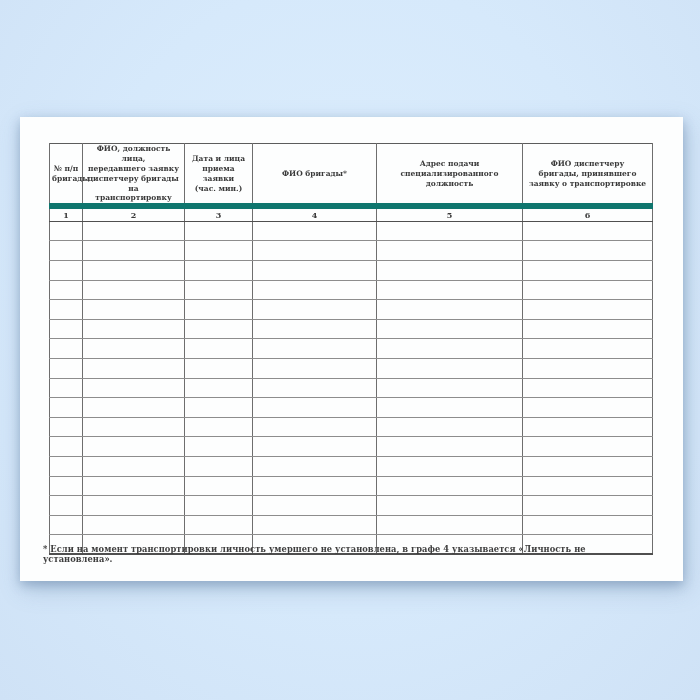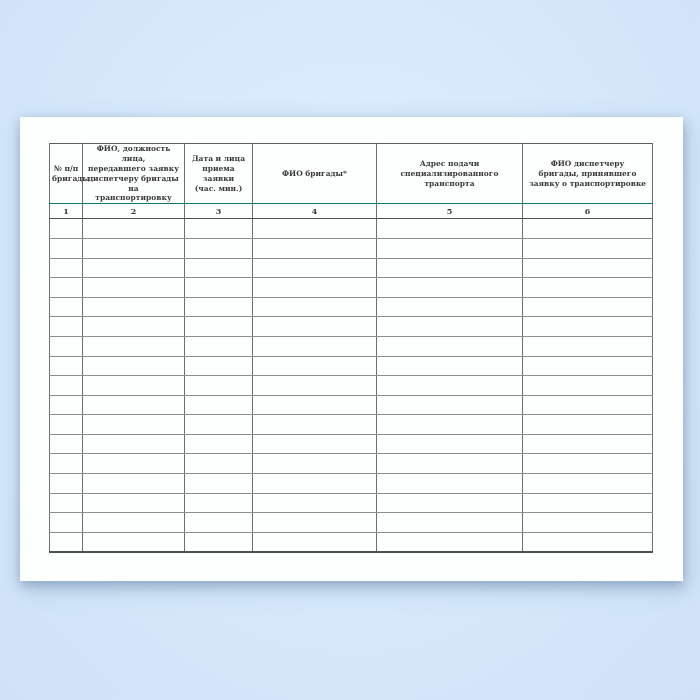"ФИО, должность лица," .header-row th { border-bottom: 1px solid #0f766e -> 6px solid #0f766e }
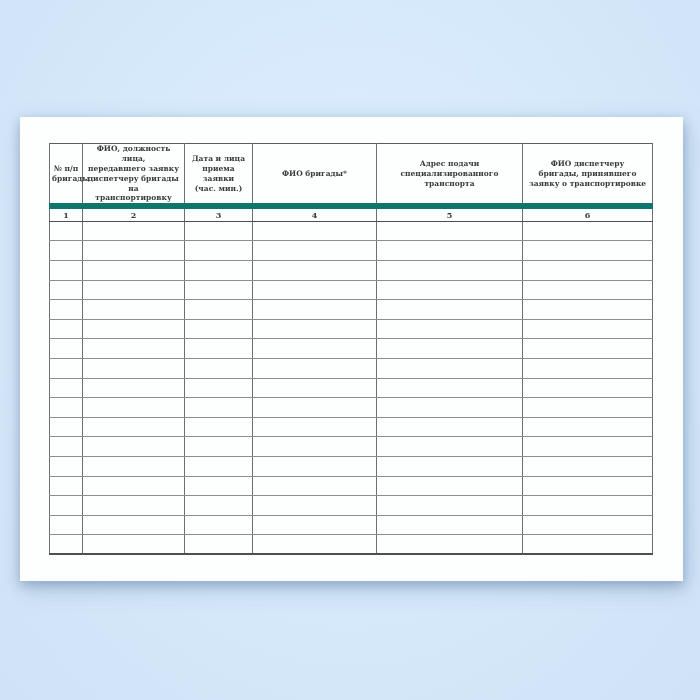"Адрес подачи специализированного" th { text: транспорта -> должность }
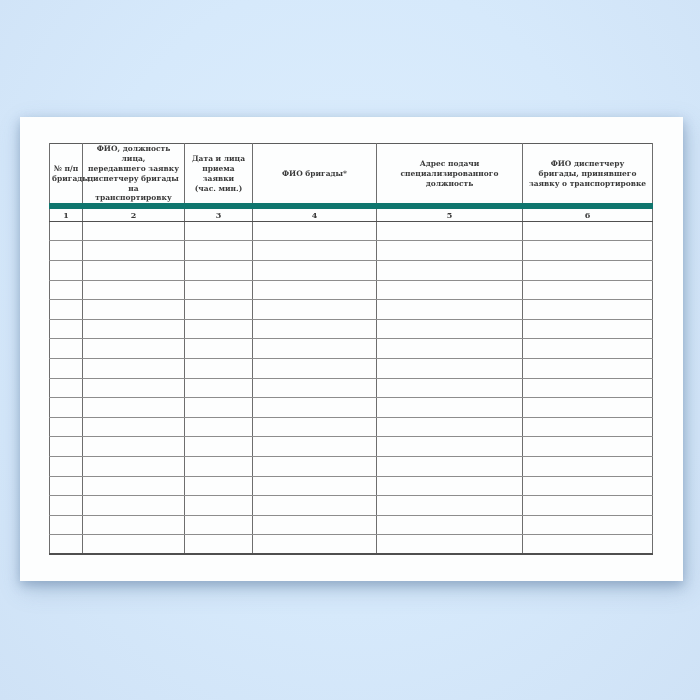"* Если на момент транспортировки" div.footnote { html: none -> <div>* Если на момент транспортировки личность умершего не установлена, в графе 4 указывается «Личность не установлена».</div> }
